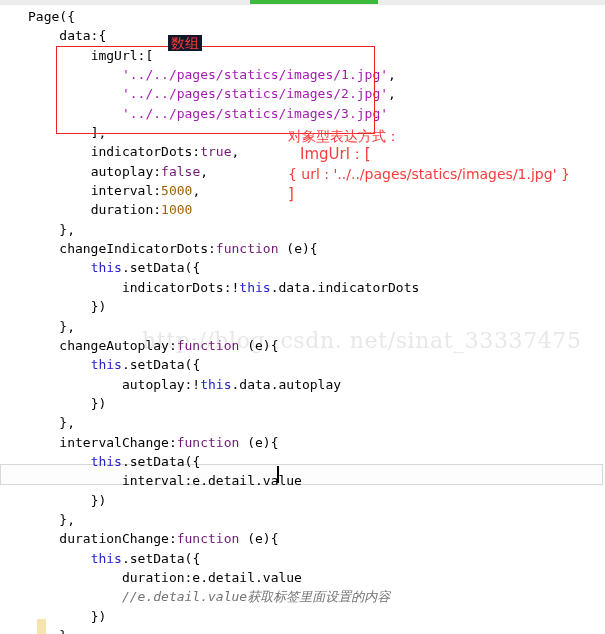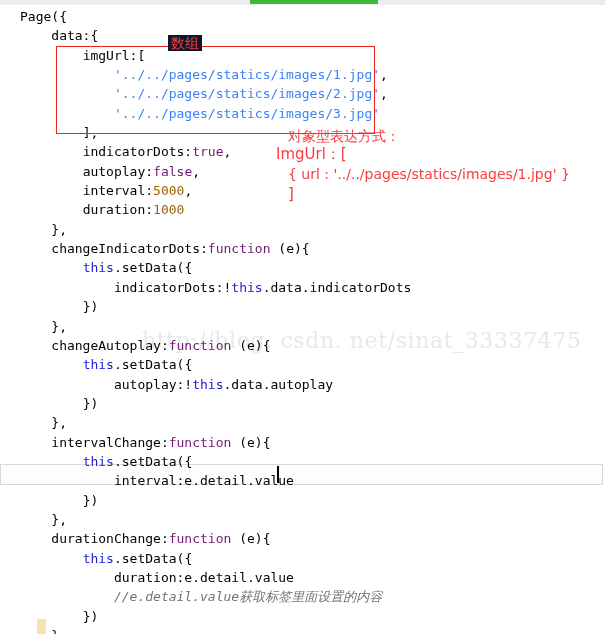"Page({" .ln { padding-left: 20px -> 28px }
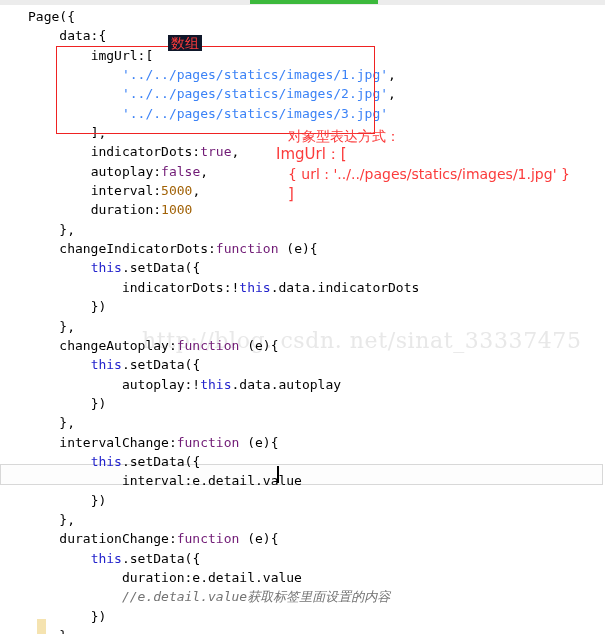"'../../pages/statics/images/1.jpg'" .str { color: #3b82f6 -> #a21caf }
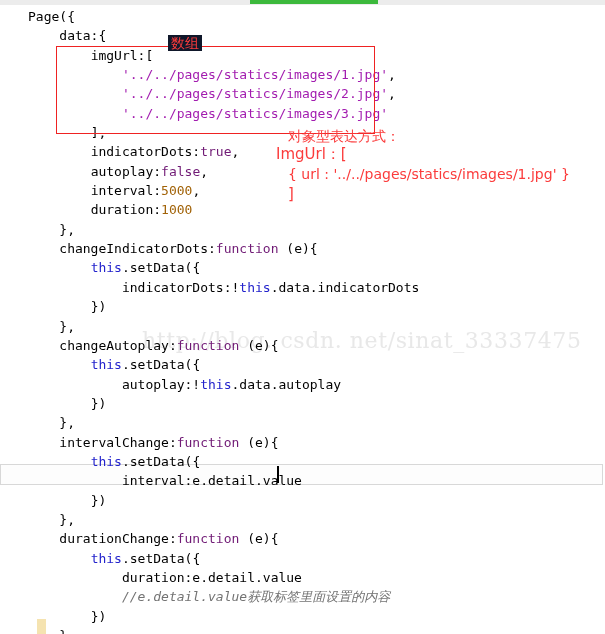"ImgUrl：[" #anno-obj-2 { left: 276px -> 300px }
